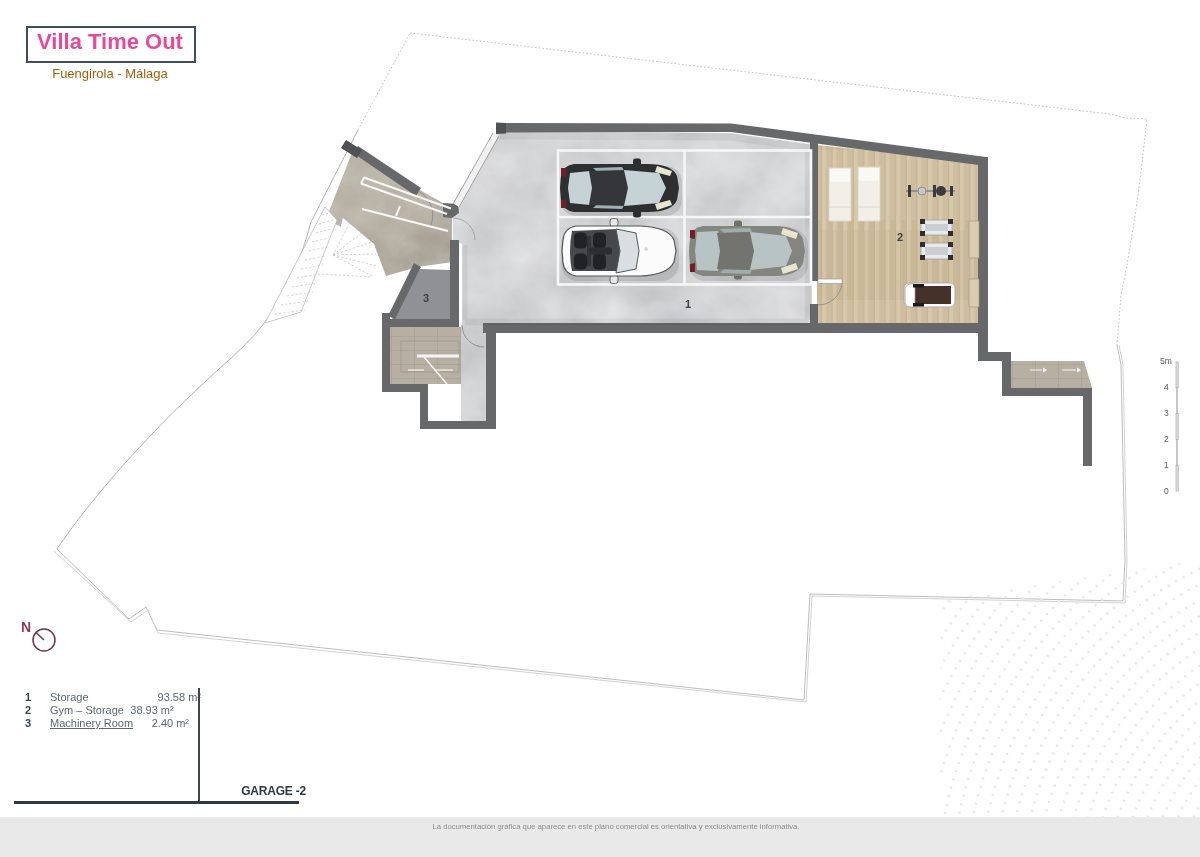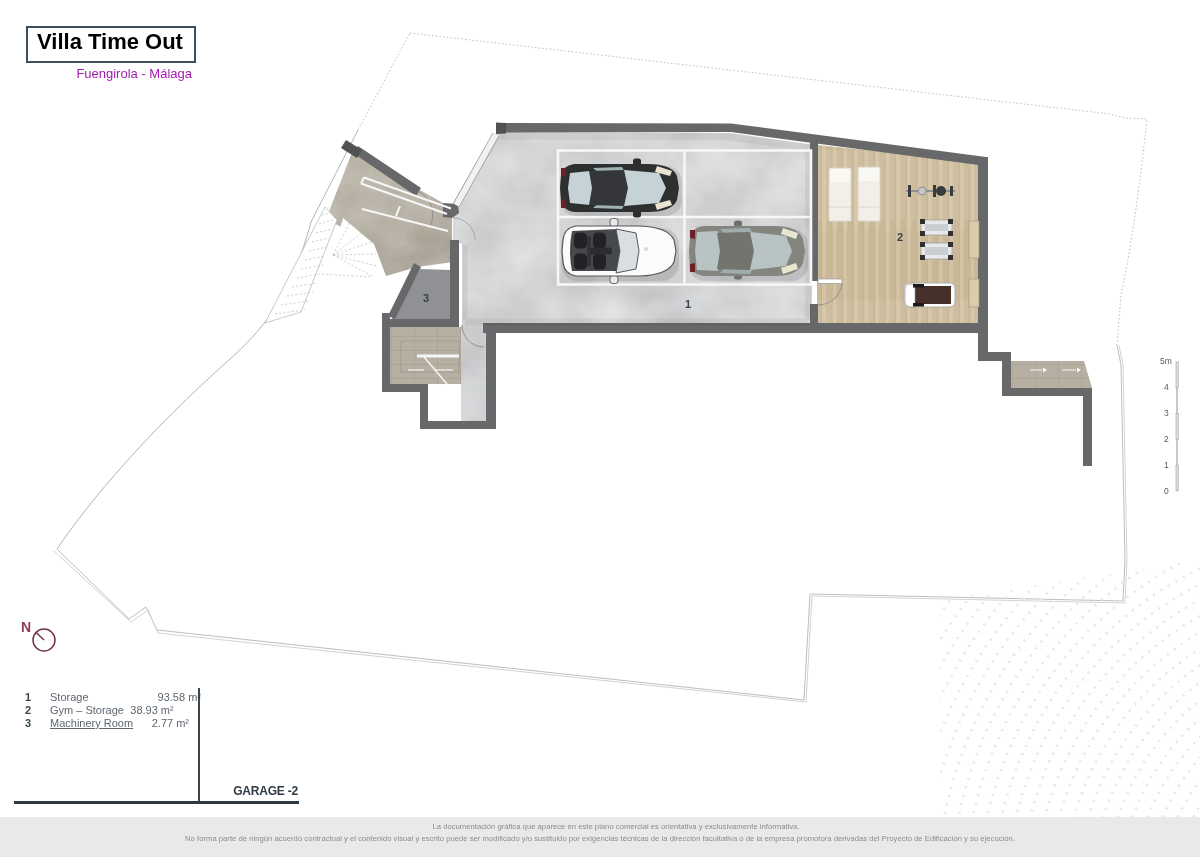"Villa Time Out" div { color: #000000 -> #ec4899 }
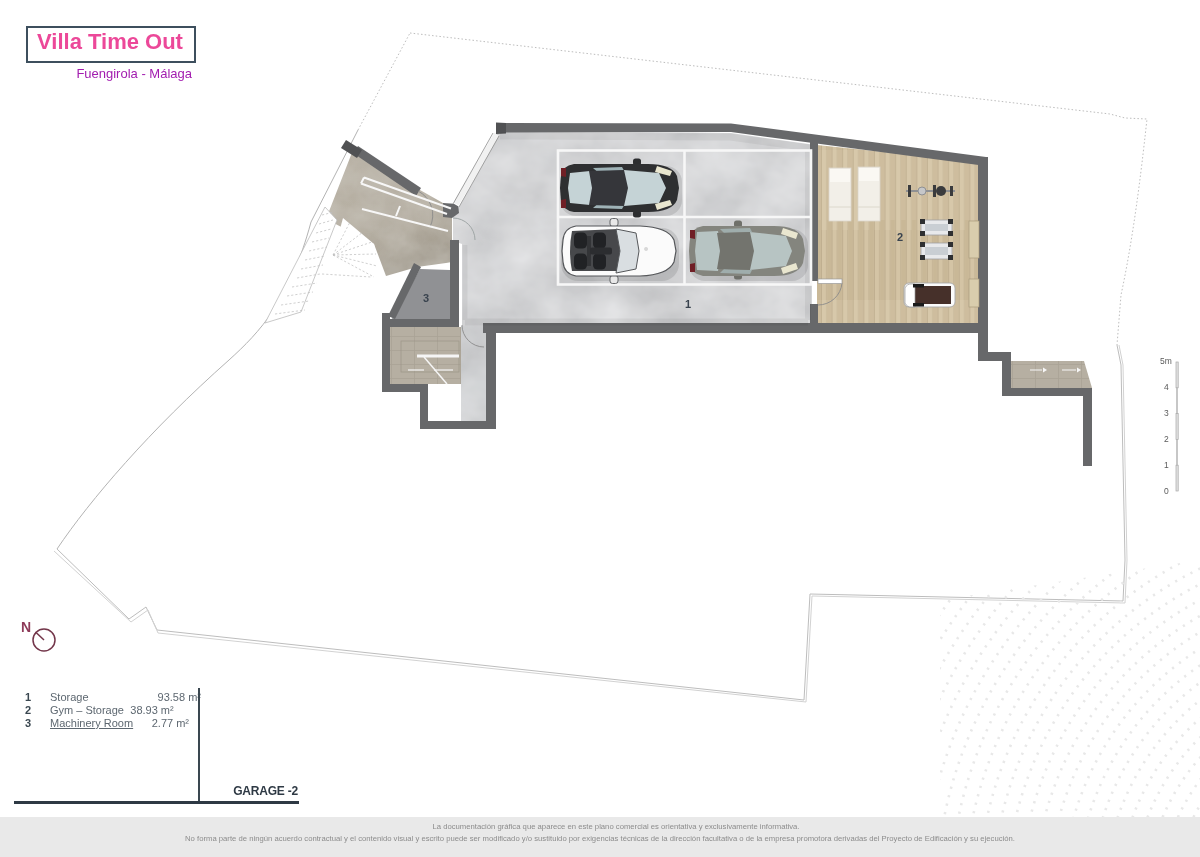"Fuengirola - Málaga" div { color: #a21caf -> #a16207; text-align: right -> center }
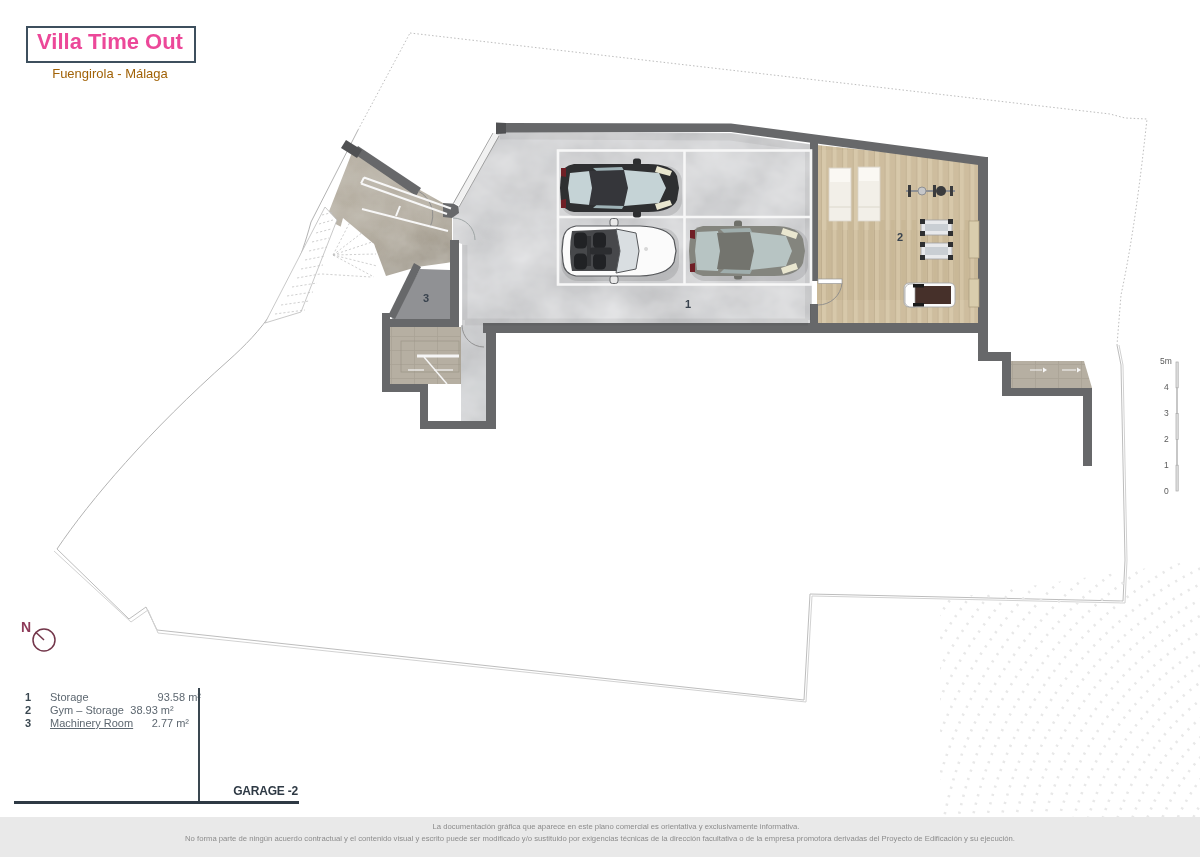"2.77 m²" span { text: 2.77 -> 2.40 }
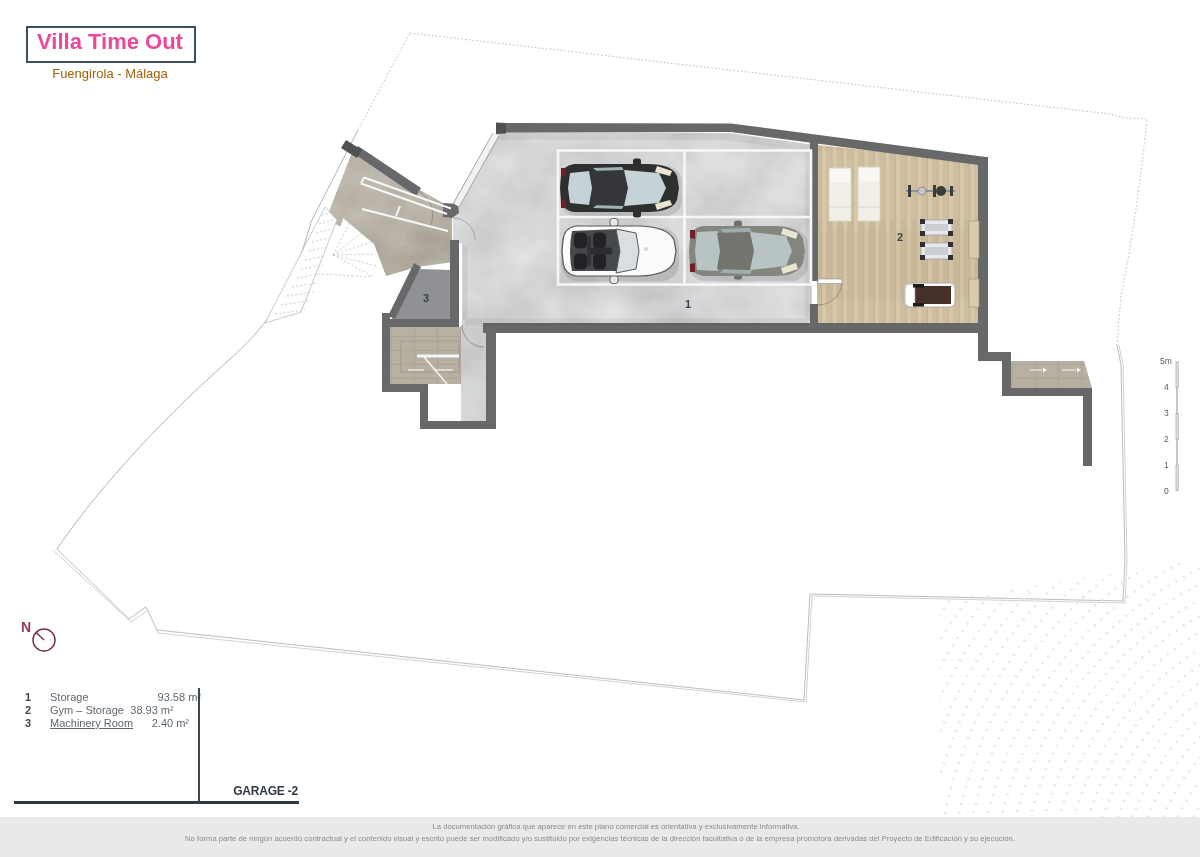"GARAGE -2" div { left: 180px -> 188px }
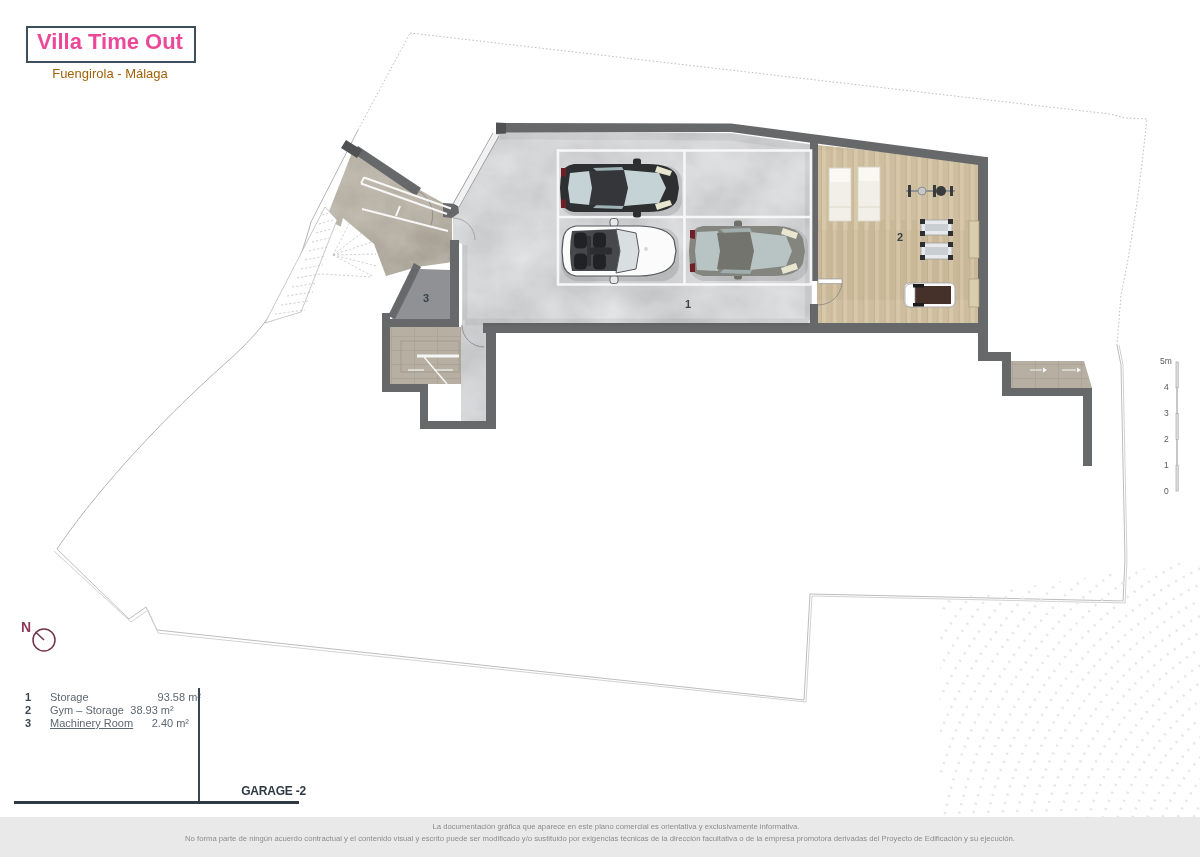"No forma parte de ningún" div { html: <div>No forma parte de ningún acuerdo contractual y el contenido visual y escrito puede ser modificado y/o sustituido por exigencias técnicas de la dirección facultativa o de la empresa promotora derivadas del Proyecto de Edificación y su ejecución.</div> -> none }
